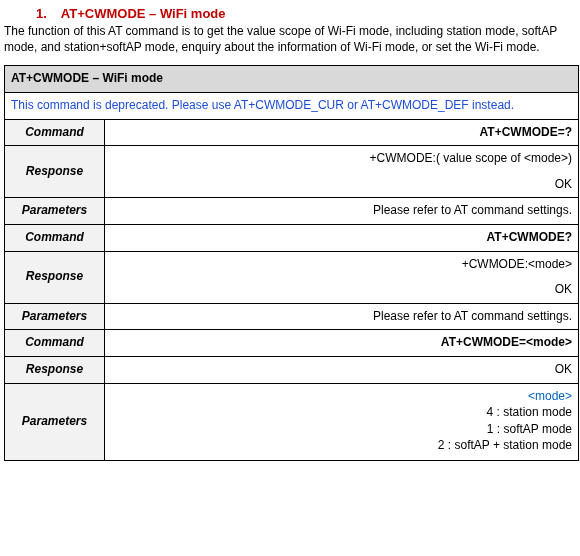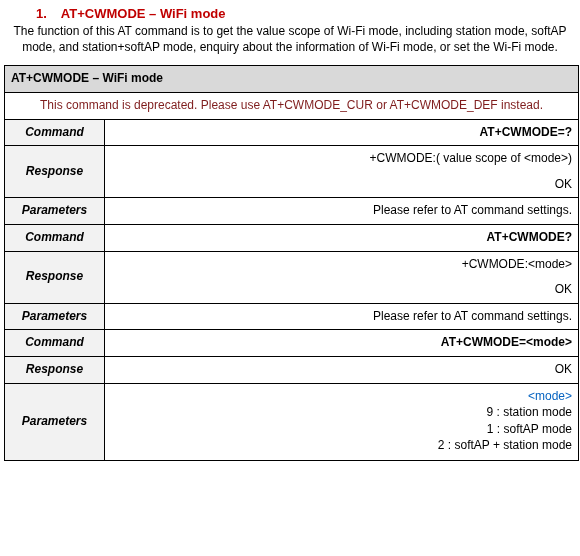"The function of this AT" .intro { text-align: center -> none }
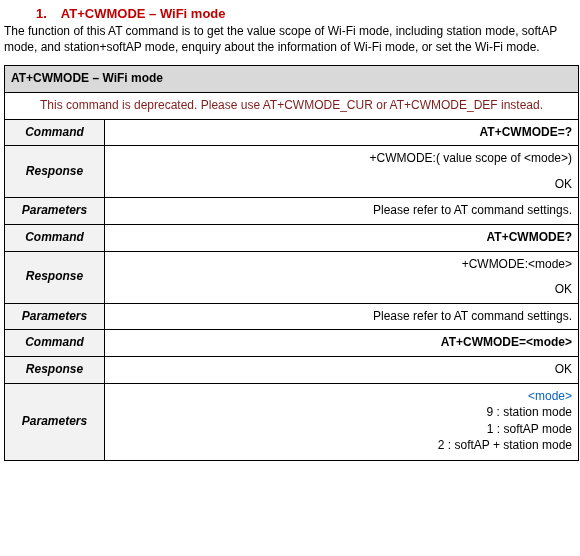"This command is deprecated. Please" .deprecated-cell { color: #7f1d1d -> #1d4ed8; text-align: center -> left }
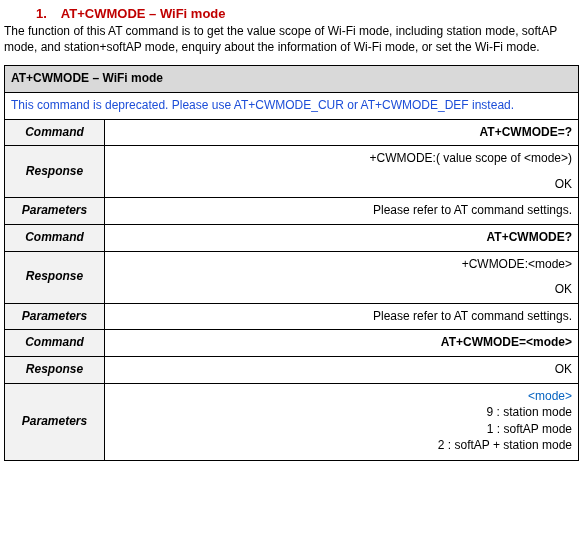"9 : station mode" li { text: 9 -> 4 }
